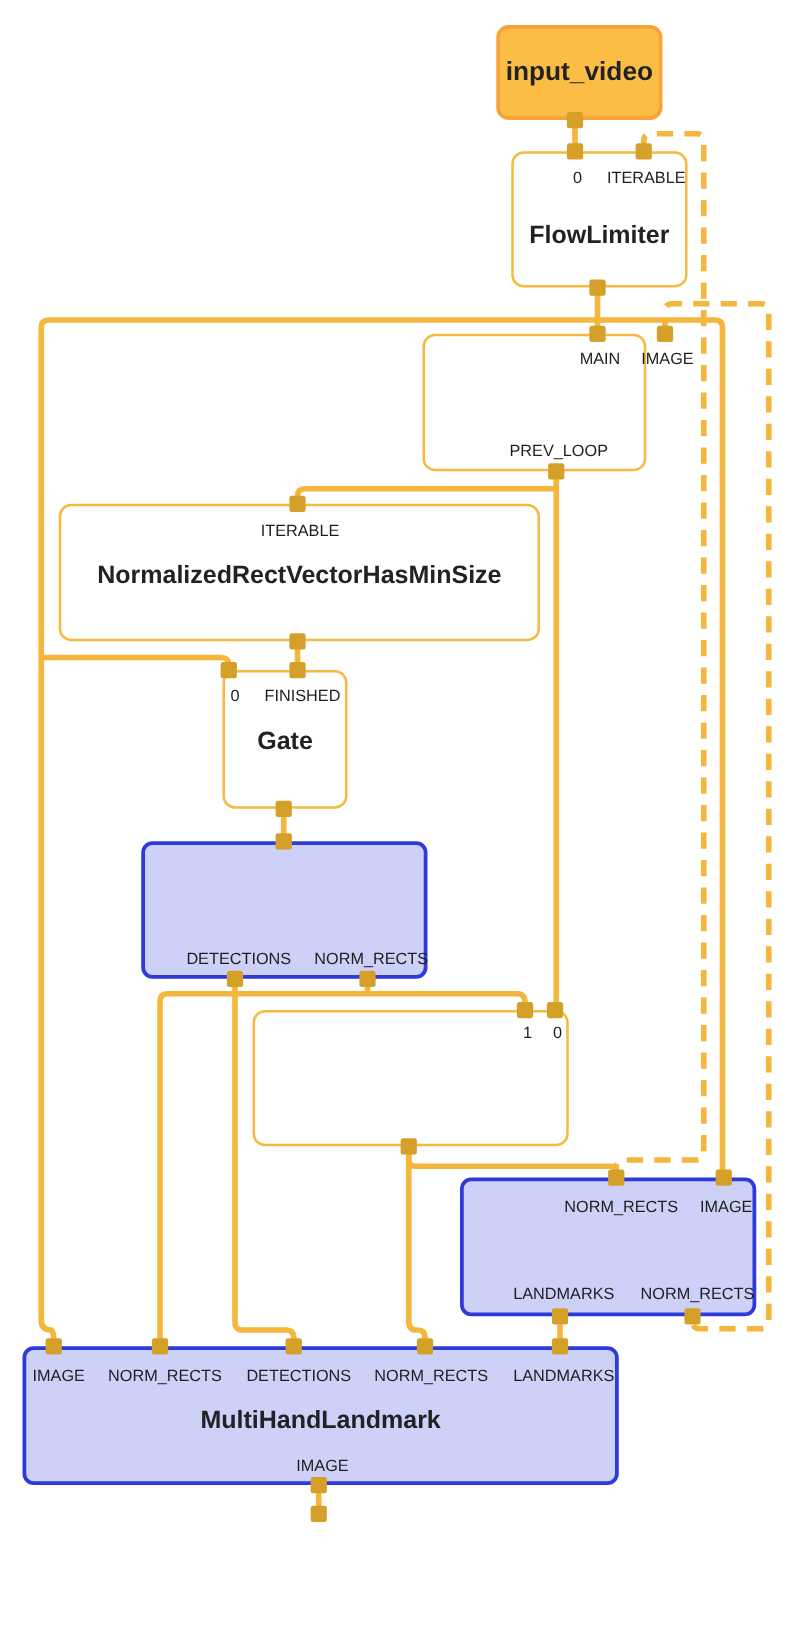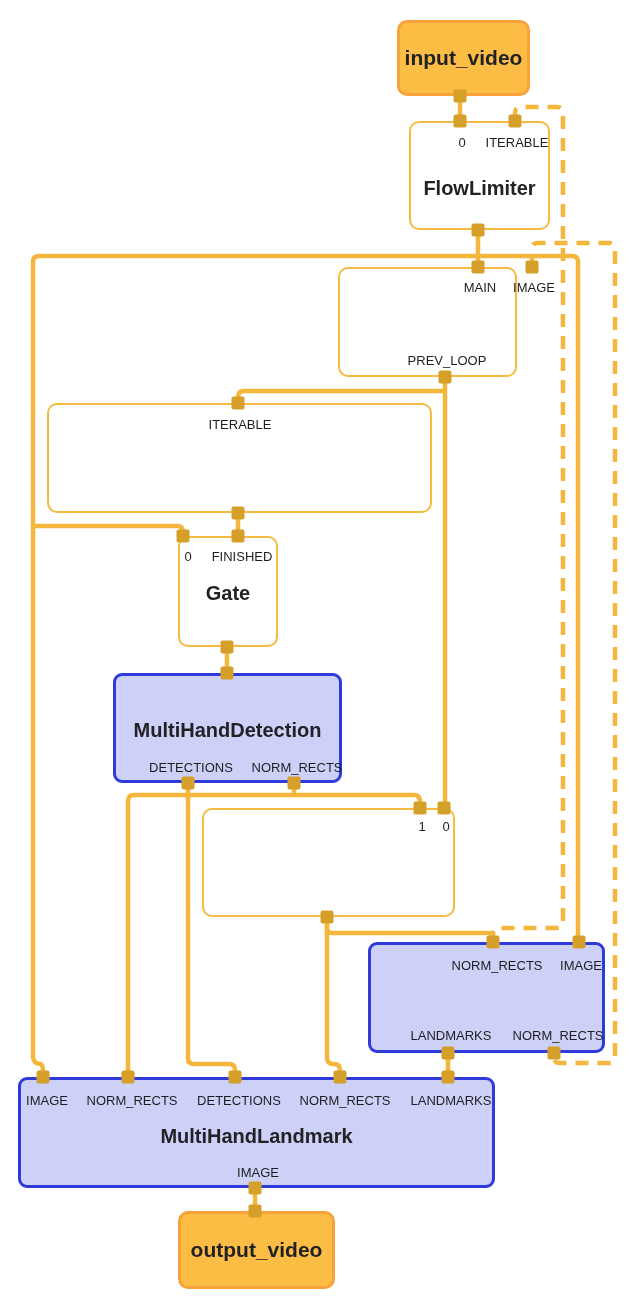"NormalizedRectVectorHasMinSize" div.title { html: none -> <div>NormalizedRectVectorHasMinSize</div> }
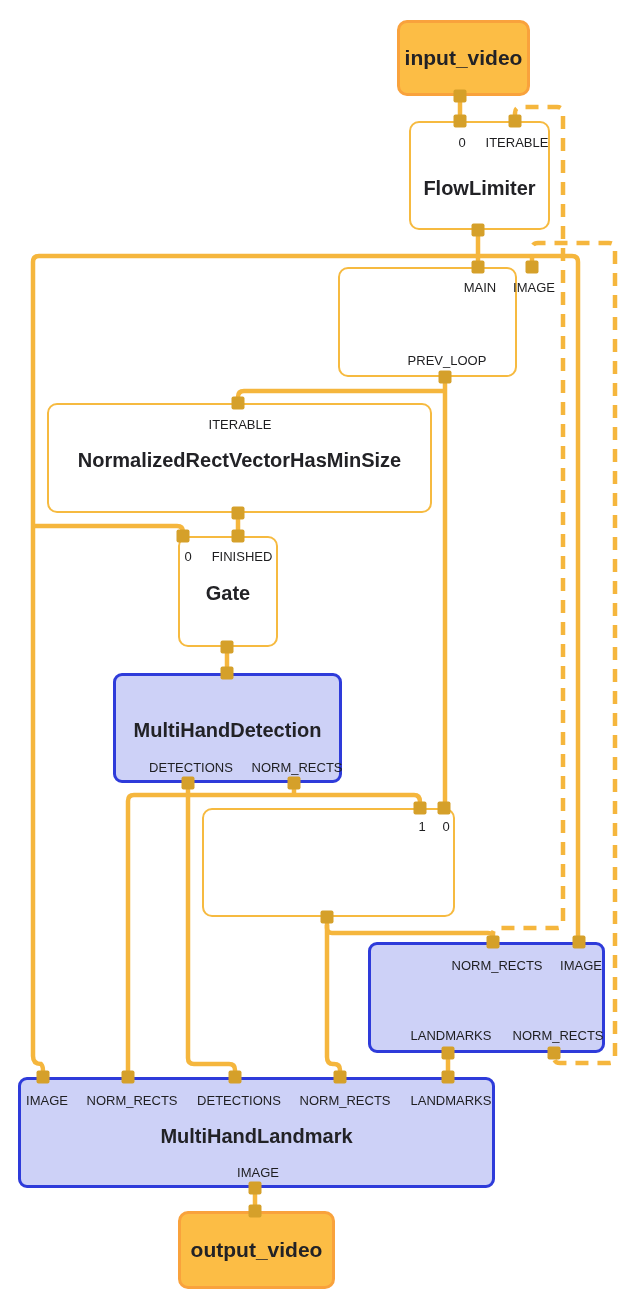"MultiHandDetection" div.title { html: <div>MultiHandDetection</div> -> none }
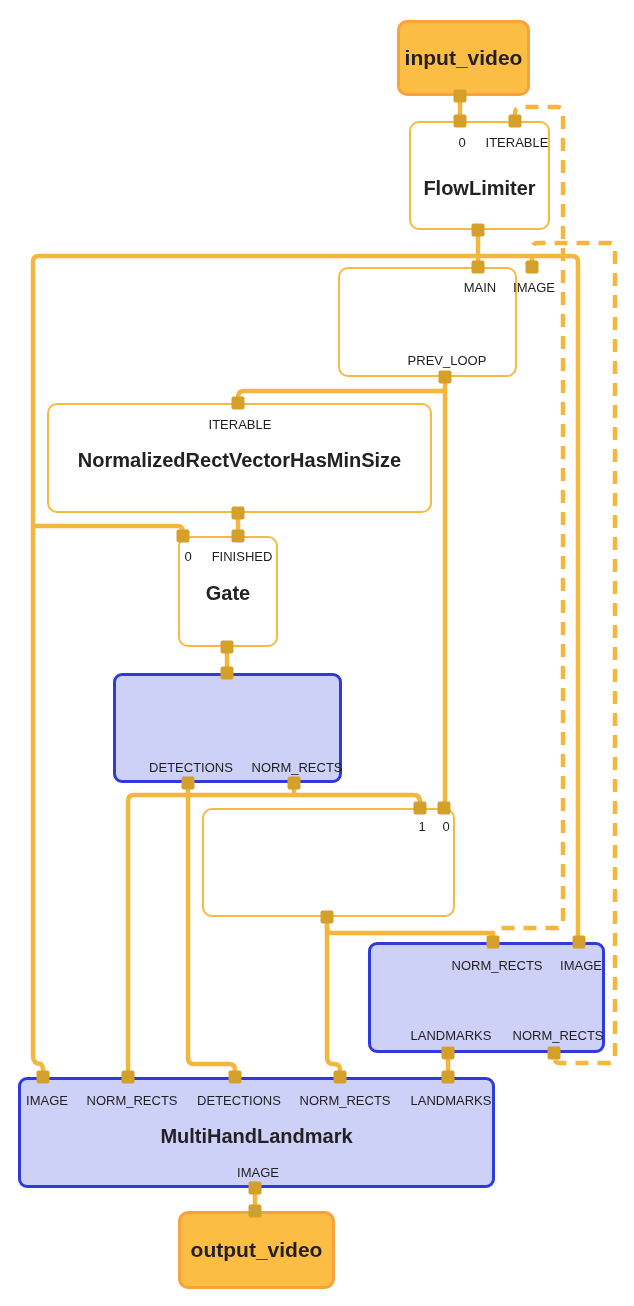"output_video" div.node { html: <div> <div>output_video</div> </div> -> none }
